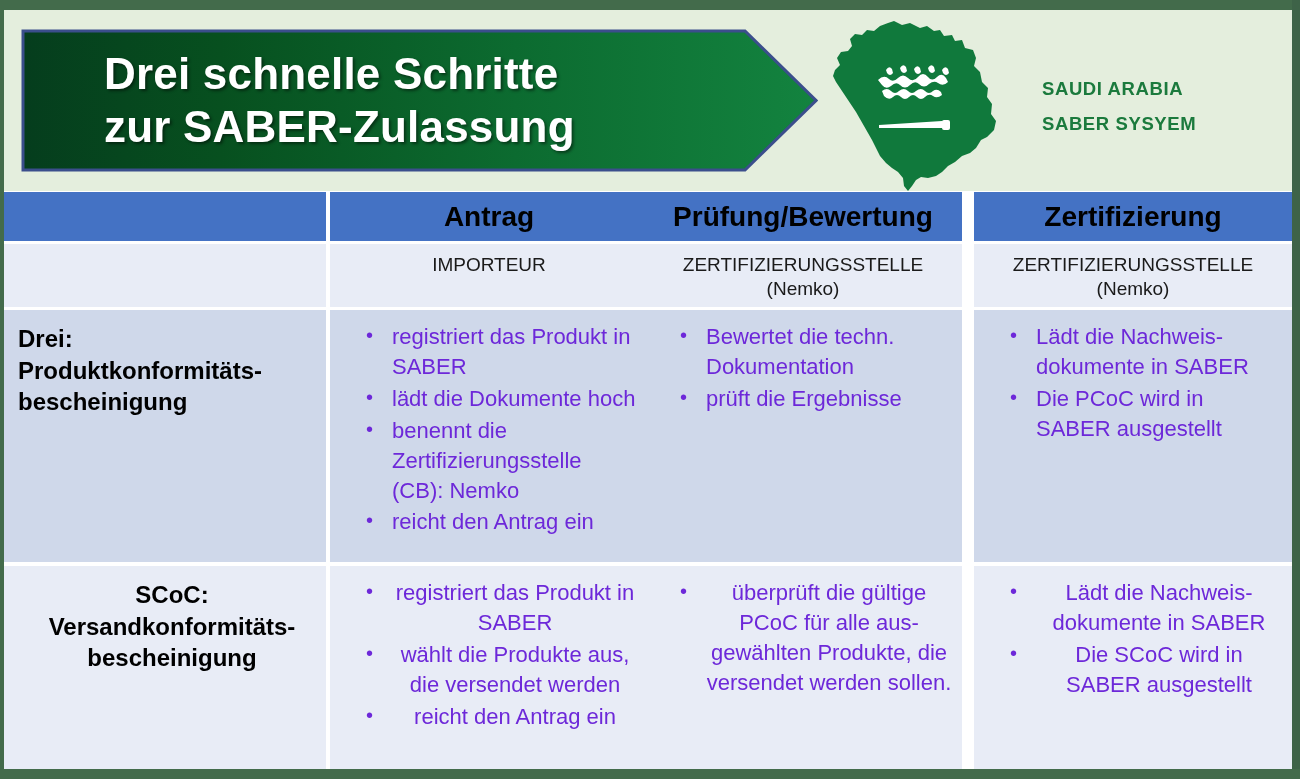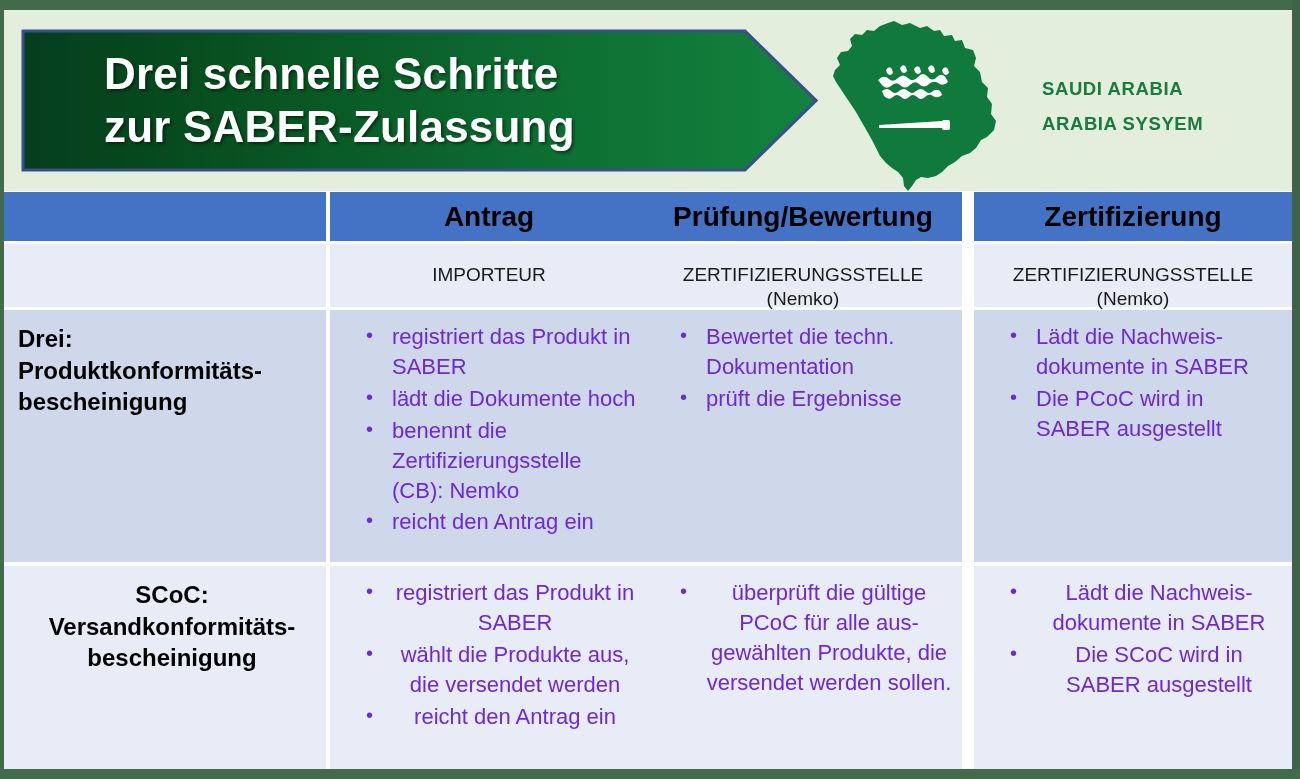"ARABIA SYSYEM" span.line2 { text: ARABIA -> SABER }
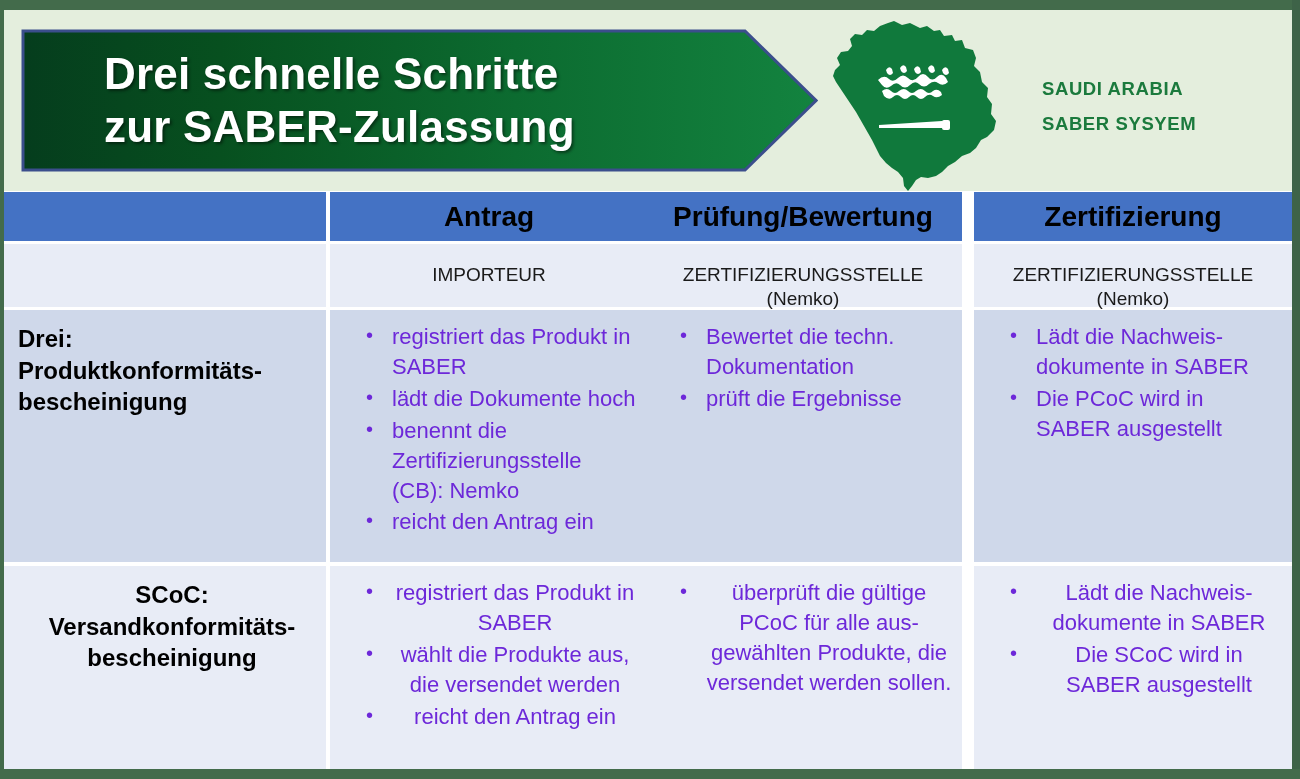"IMPORTEUR" .sub-cell { padding-top: 19px -> 9px }
